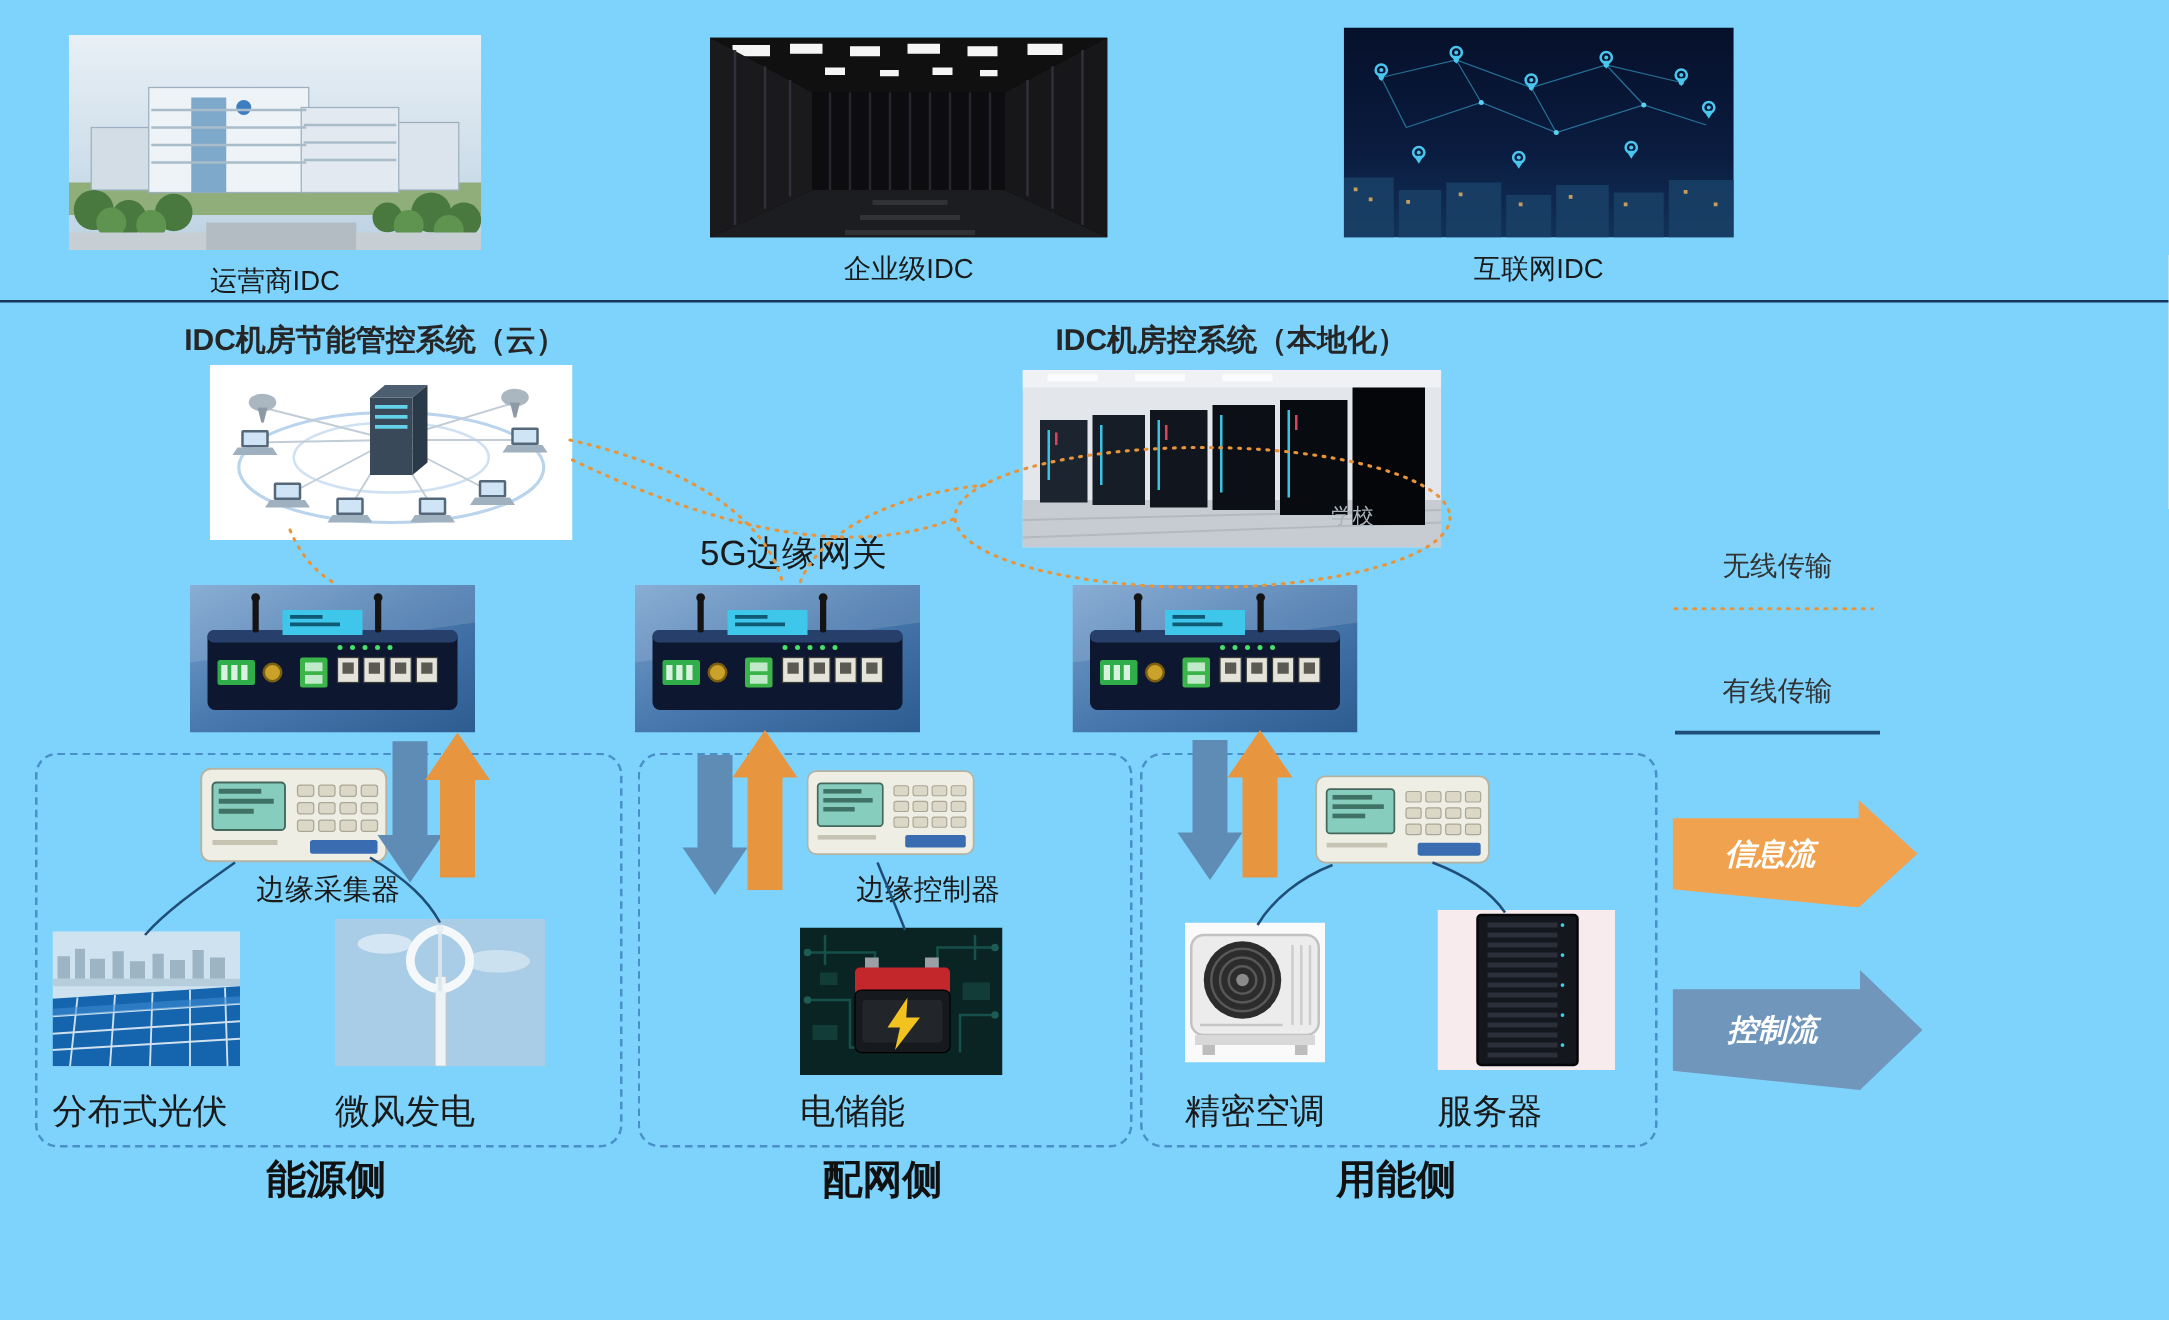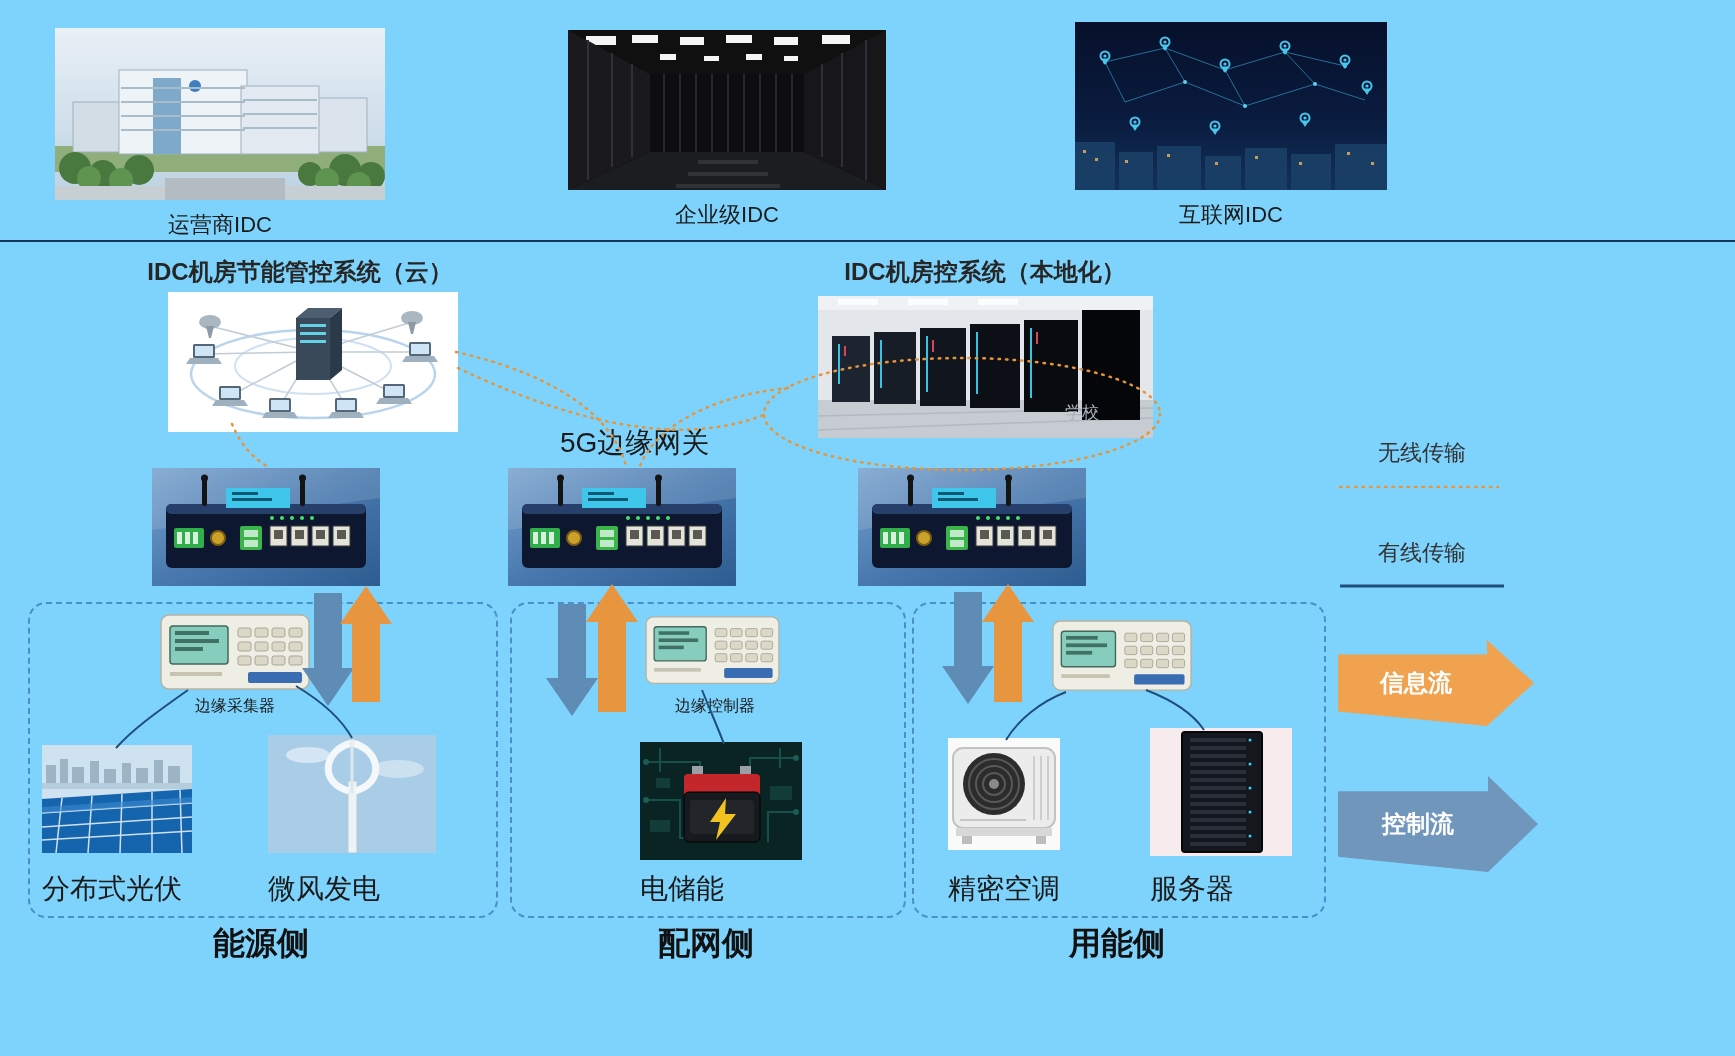"信息流" .flow-arrow { font-style: none -> italic }
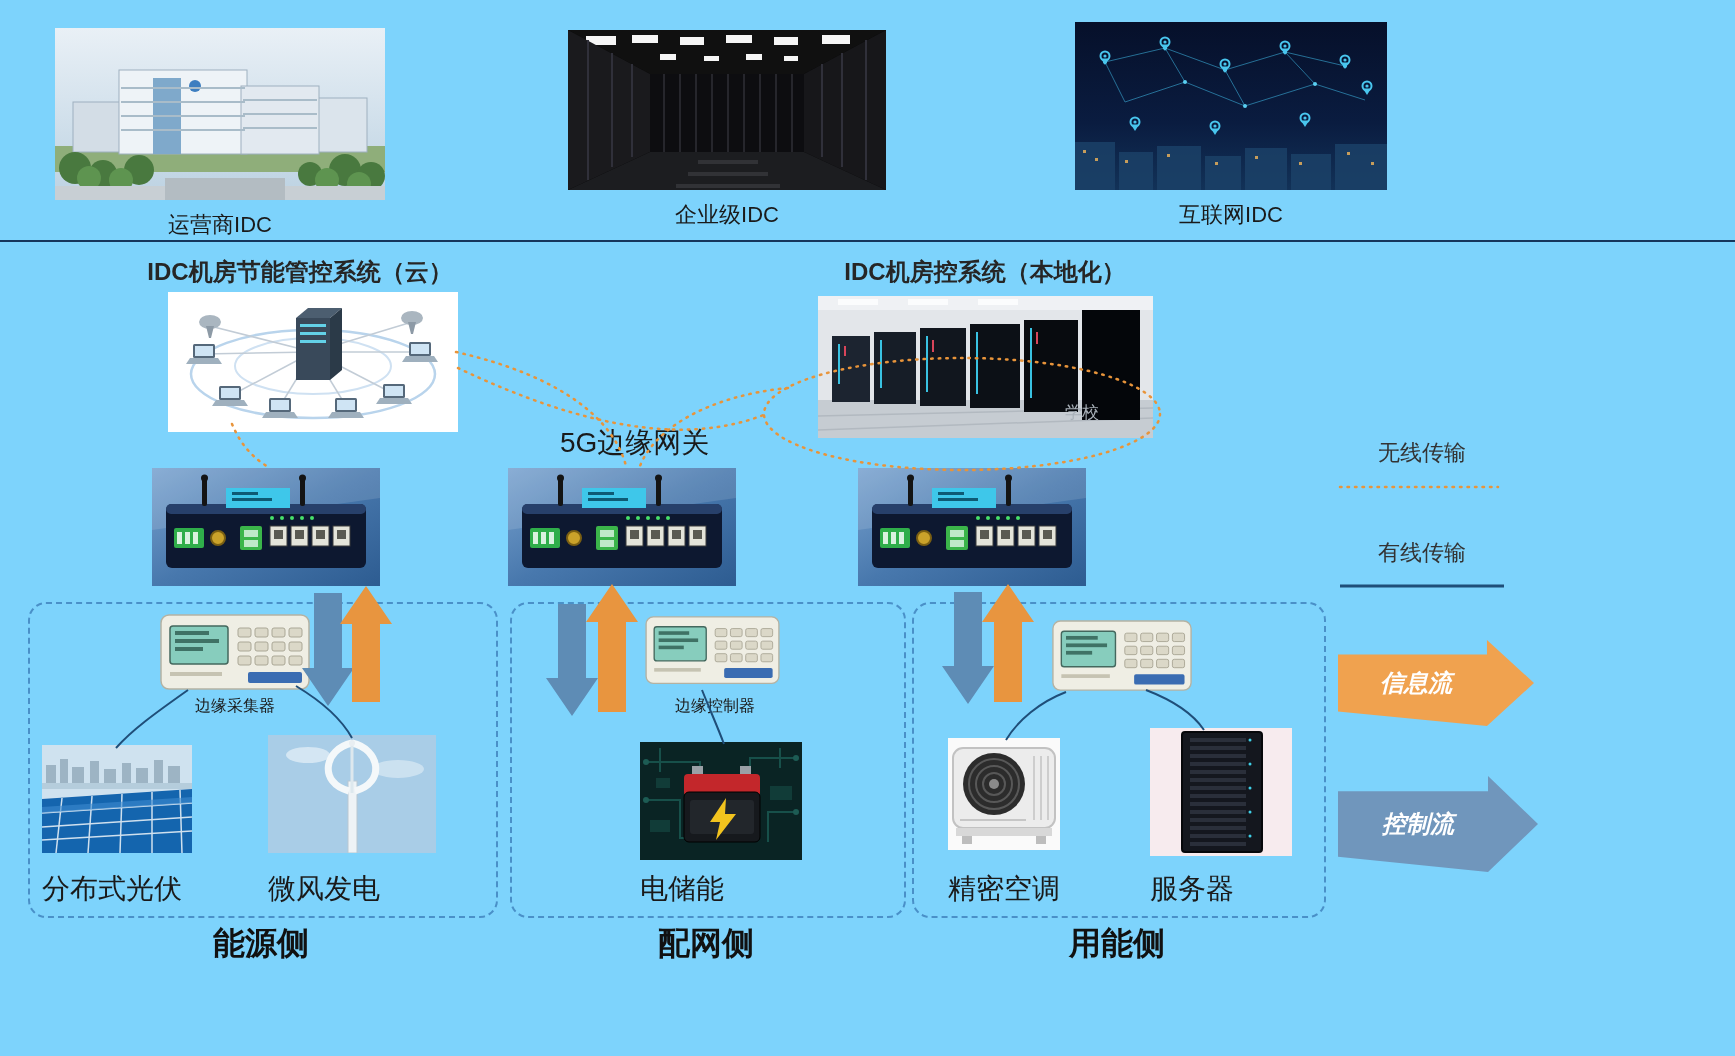"边缘采集器" .small-label { font-size: 16px -> 23px; text-align: center -> right }
